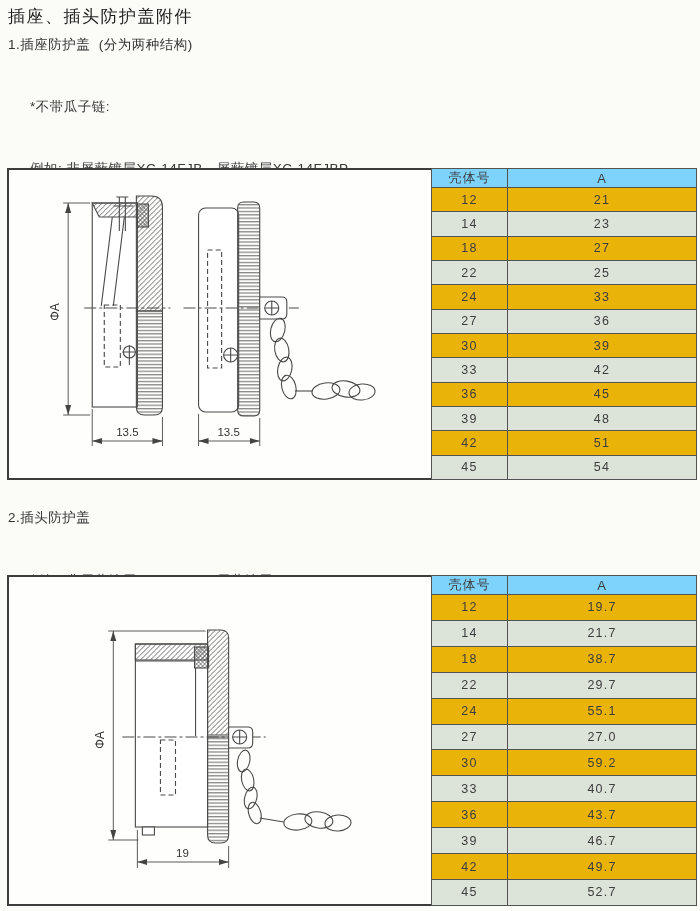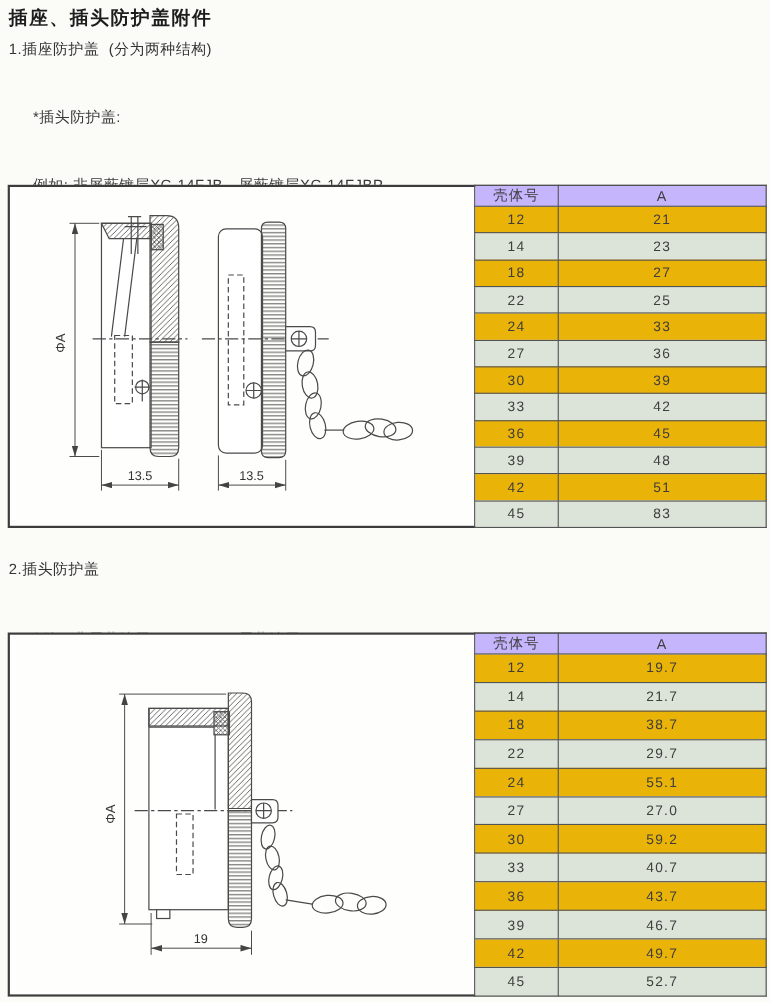"插座、插头防护盖附件" .title { font-weight: bold -> normal }
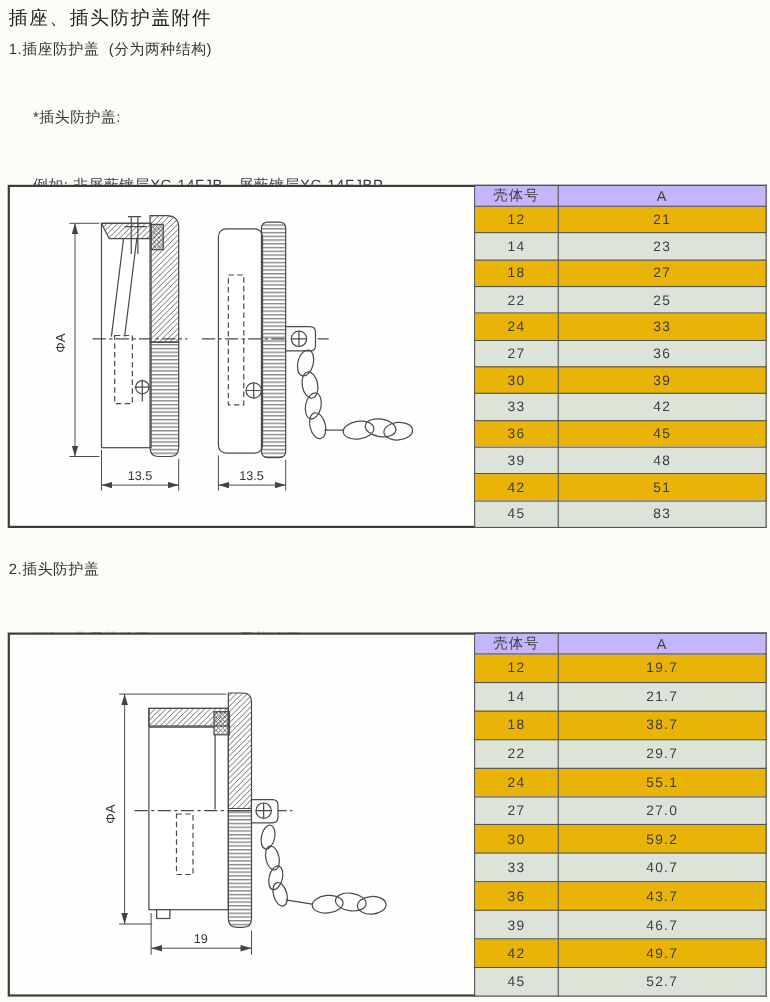"*插头防护盖:" div { text: 插头防护盖 -> 不带瓜子链 }
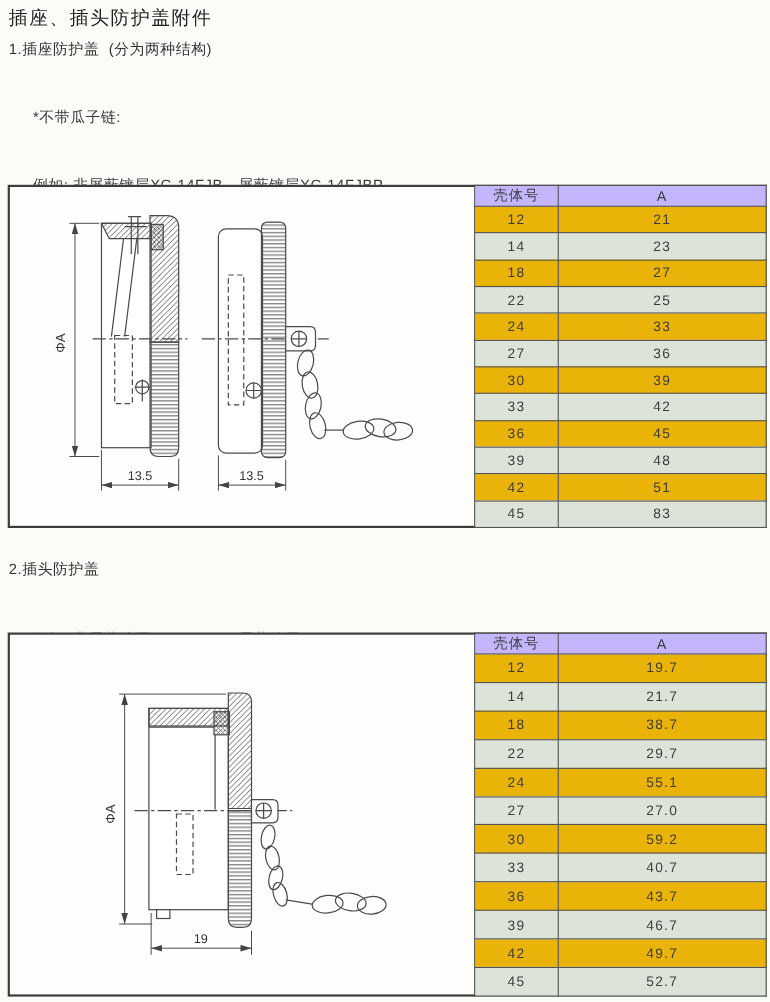"壳体号" .tbl th { background: #c4b5fd -> #7dd3fc }
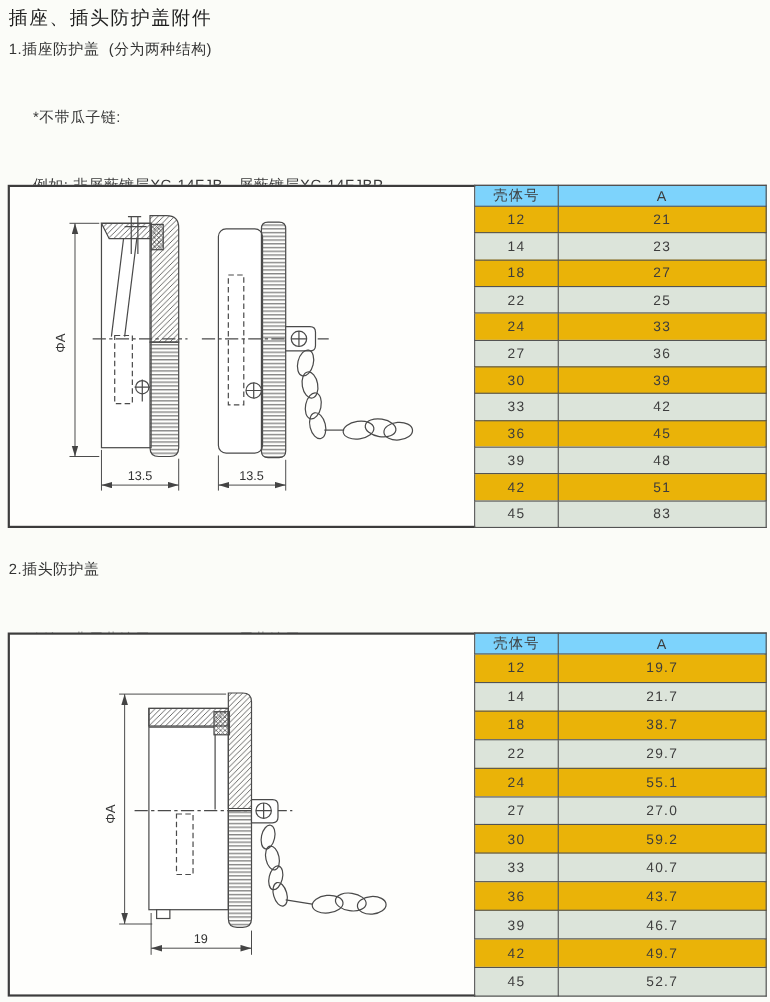"83" td { text: 83 -> 54 }
